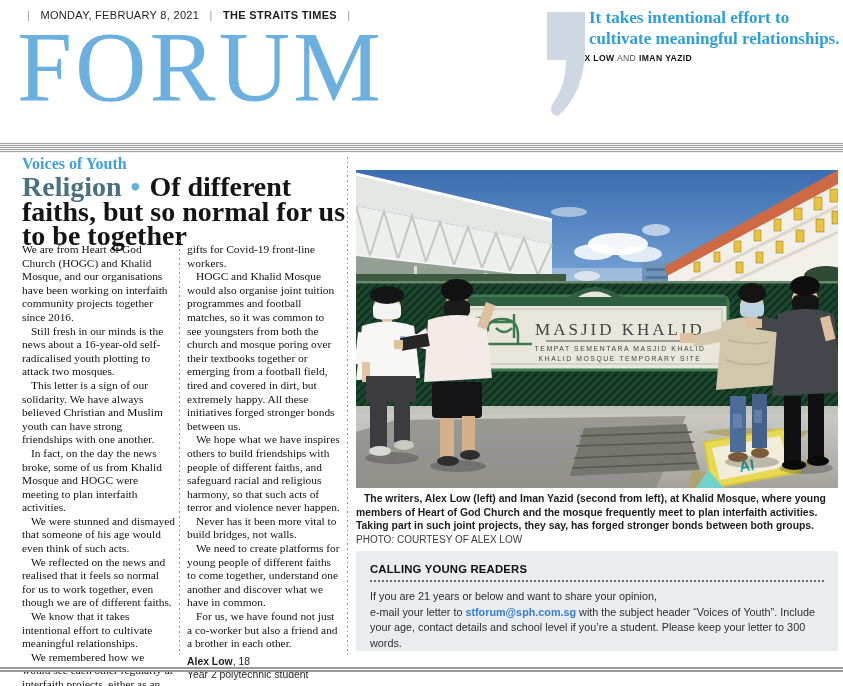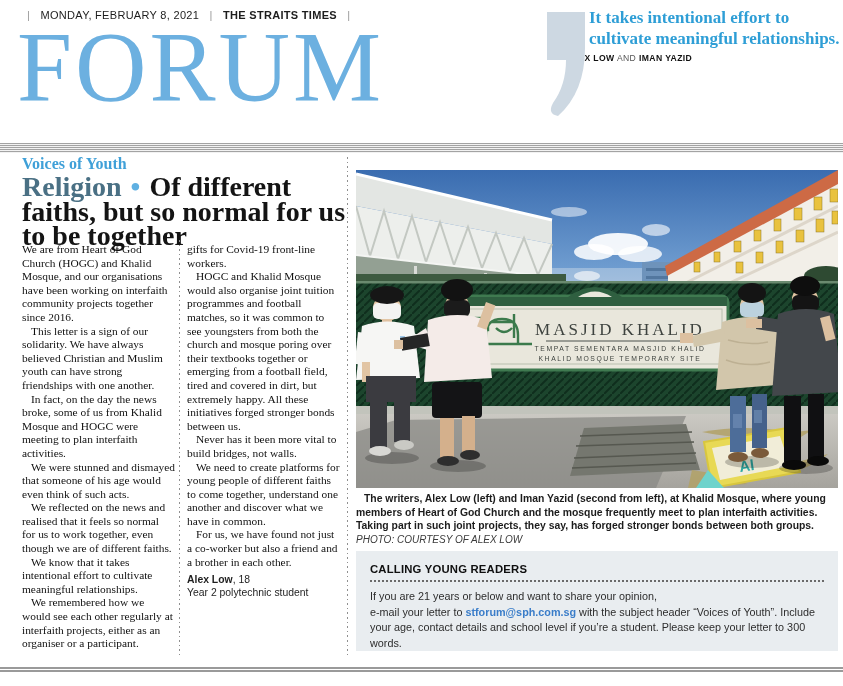"Still fresh in our minds" p { html: none -> <p>Still fresh in our minds is the news about a 16-year-old self-radicalised youth plotting to attack two mosques.</p> }
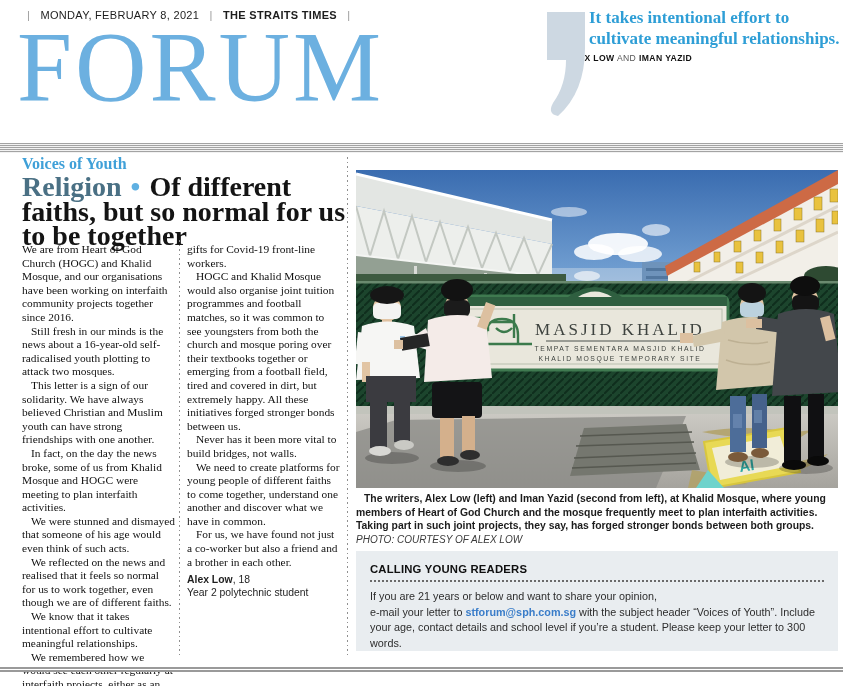"We hope what we have" p { html: none -> <p>We hope what we have inspires others to build friendships with people of different faiths, and safeguard racial and religious harmony, so that such acts of terror and violence never happen.</p> }
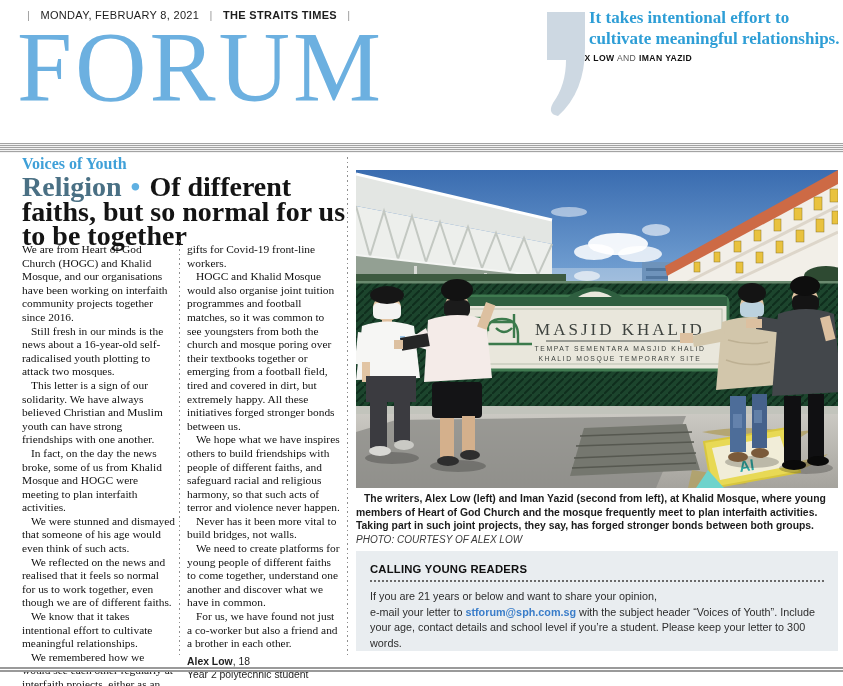"PHOTO: COURTESY OF ALEX LOW" .caption .credit { font-style: italic -> none }
